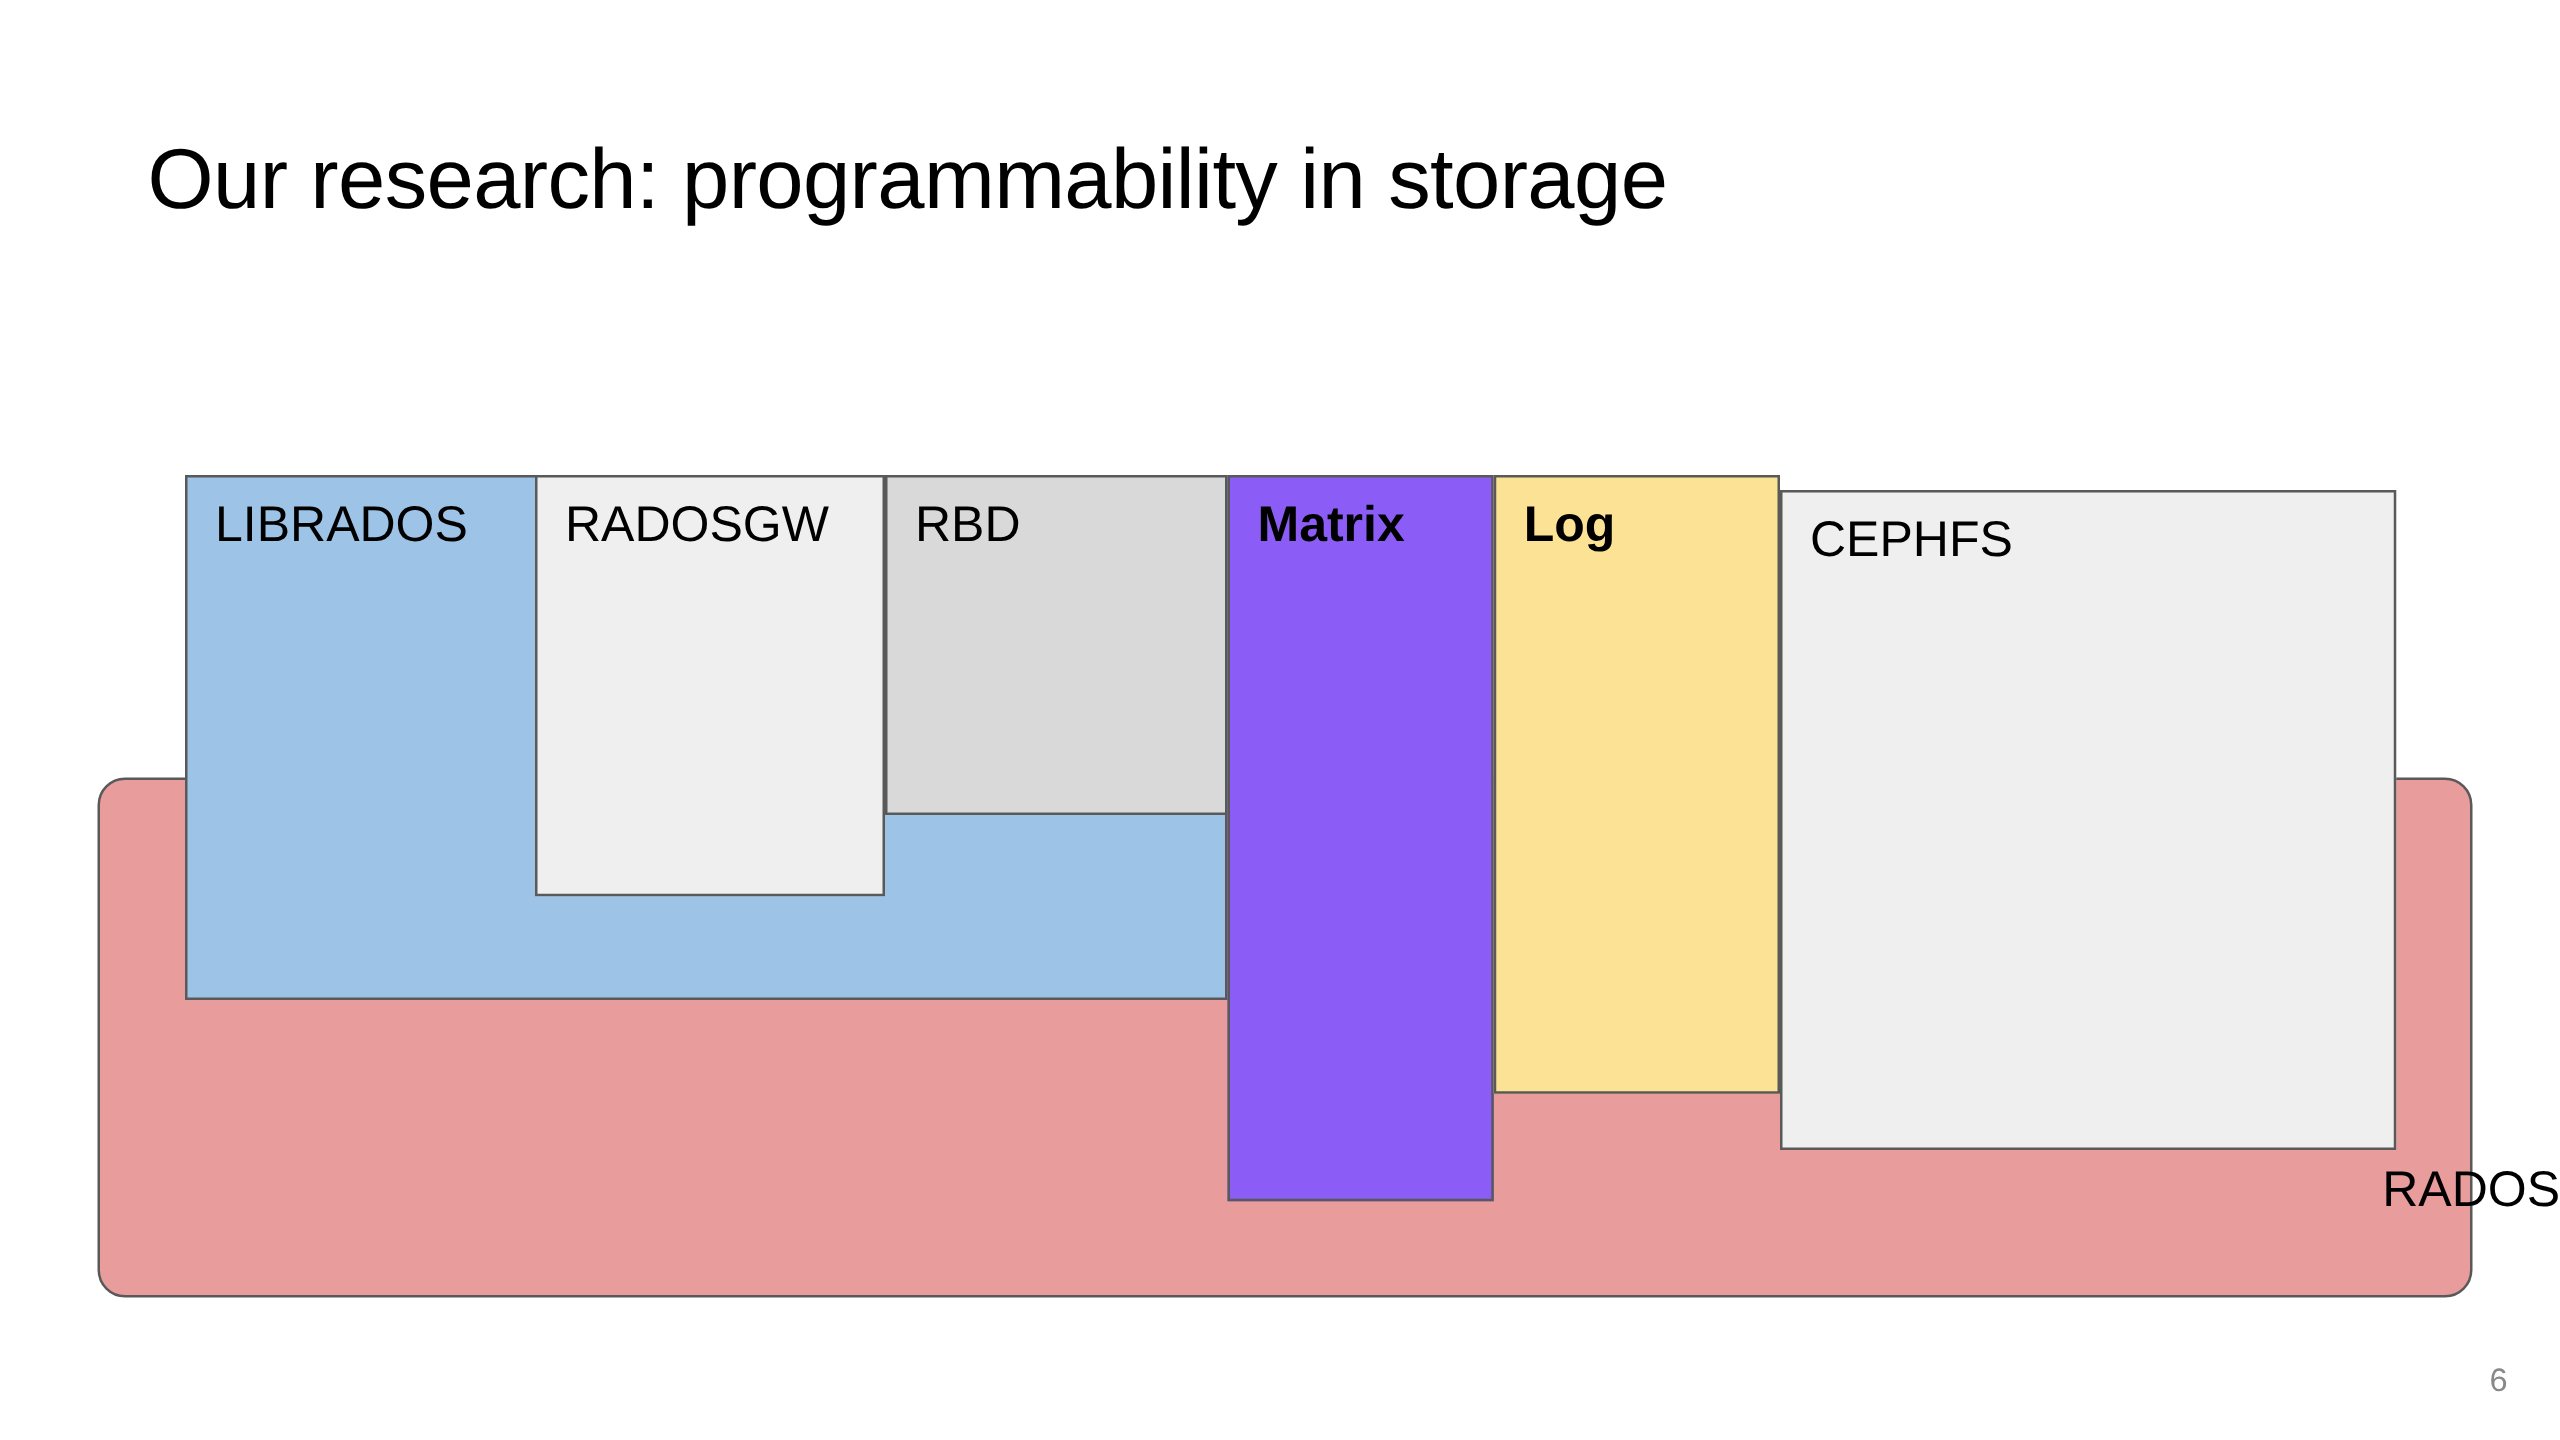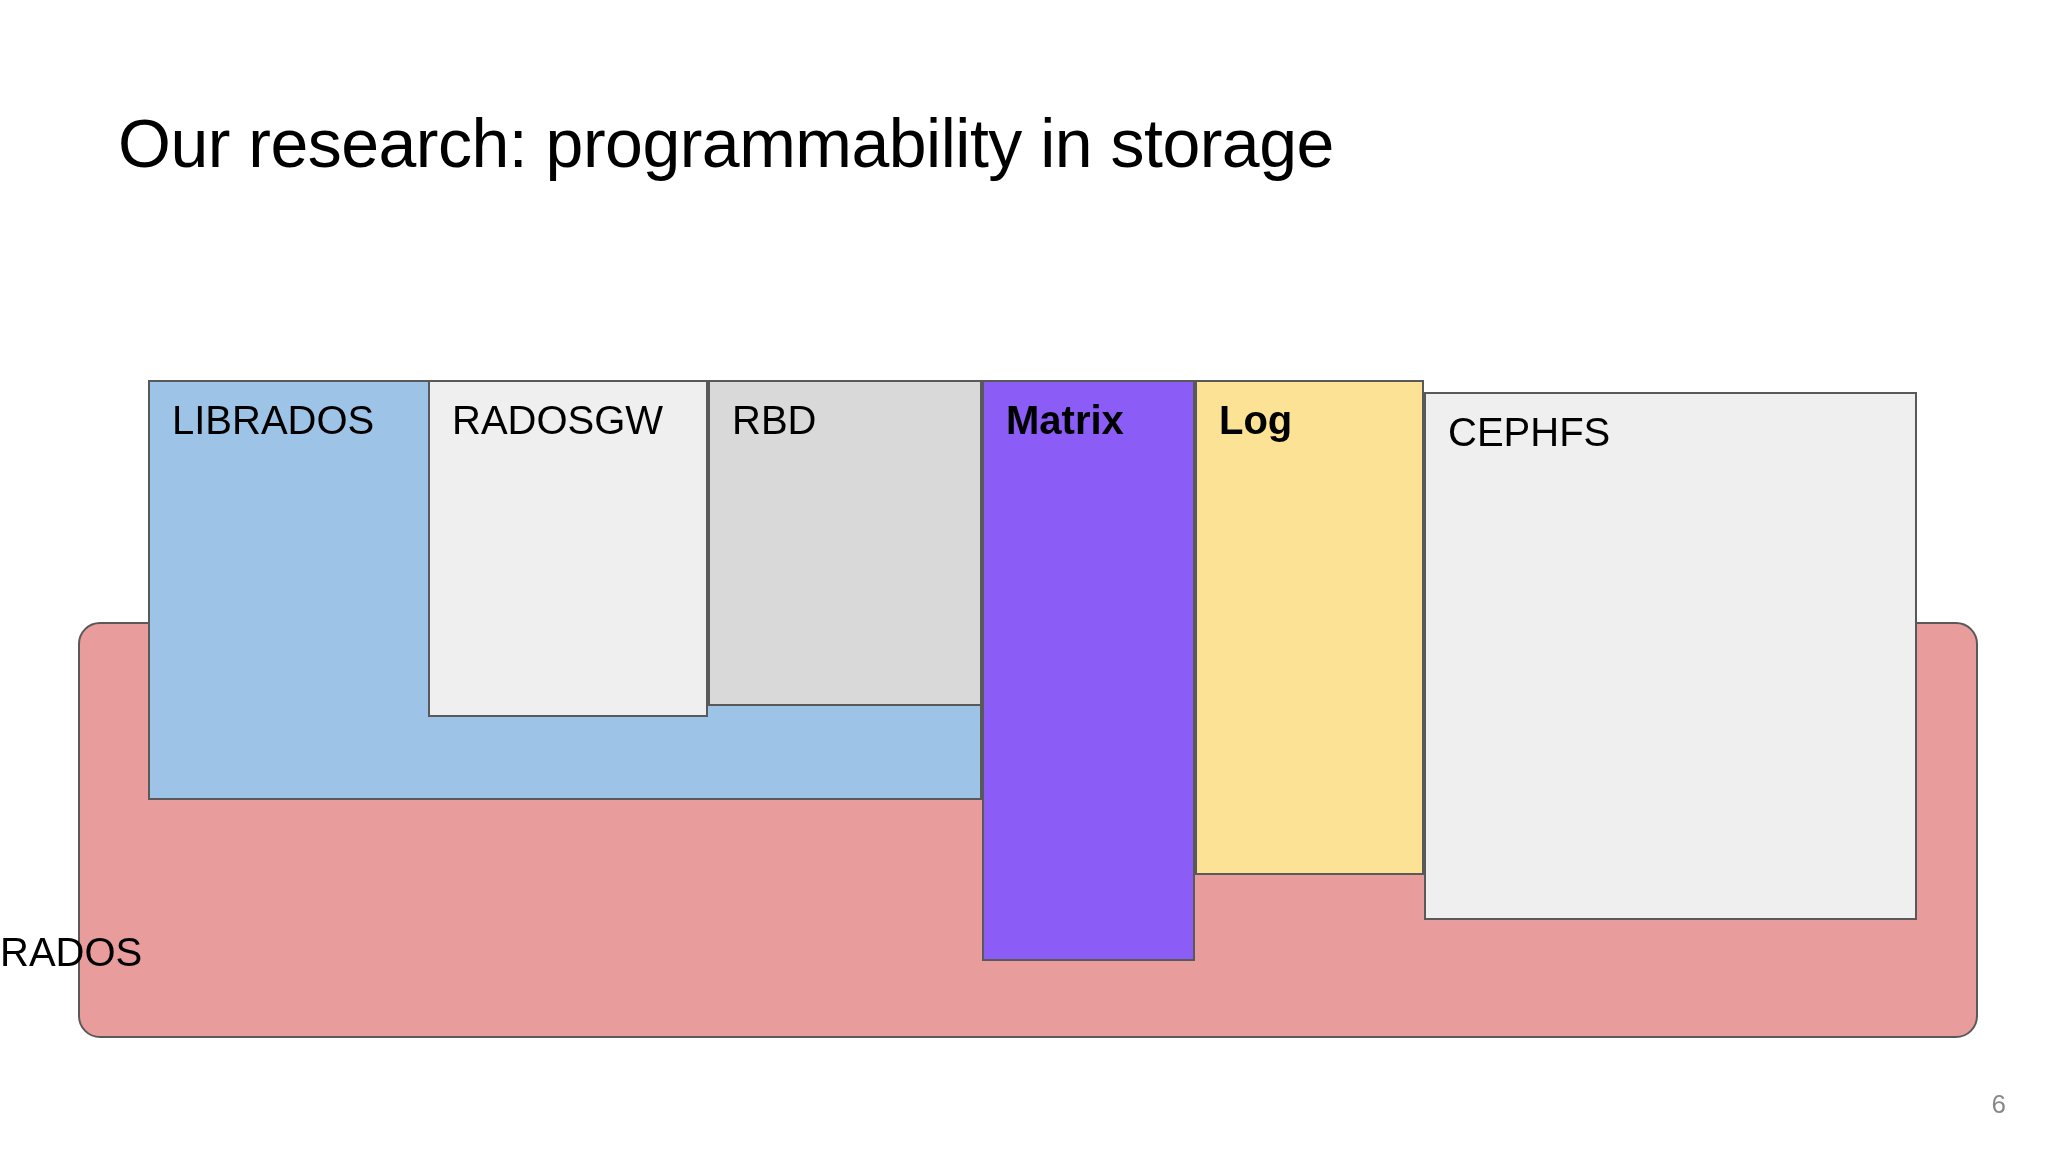"RBD" #rbd-box { height: 326px -> 272px }
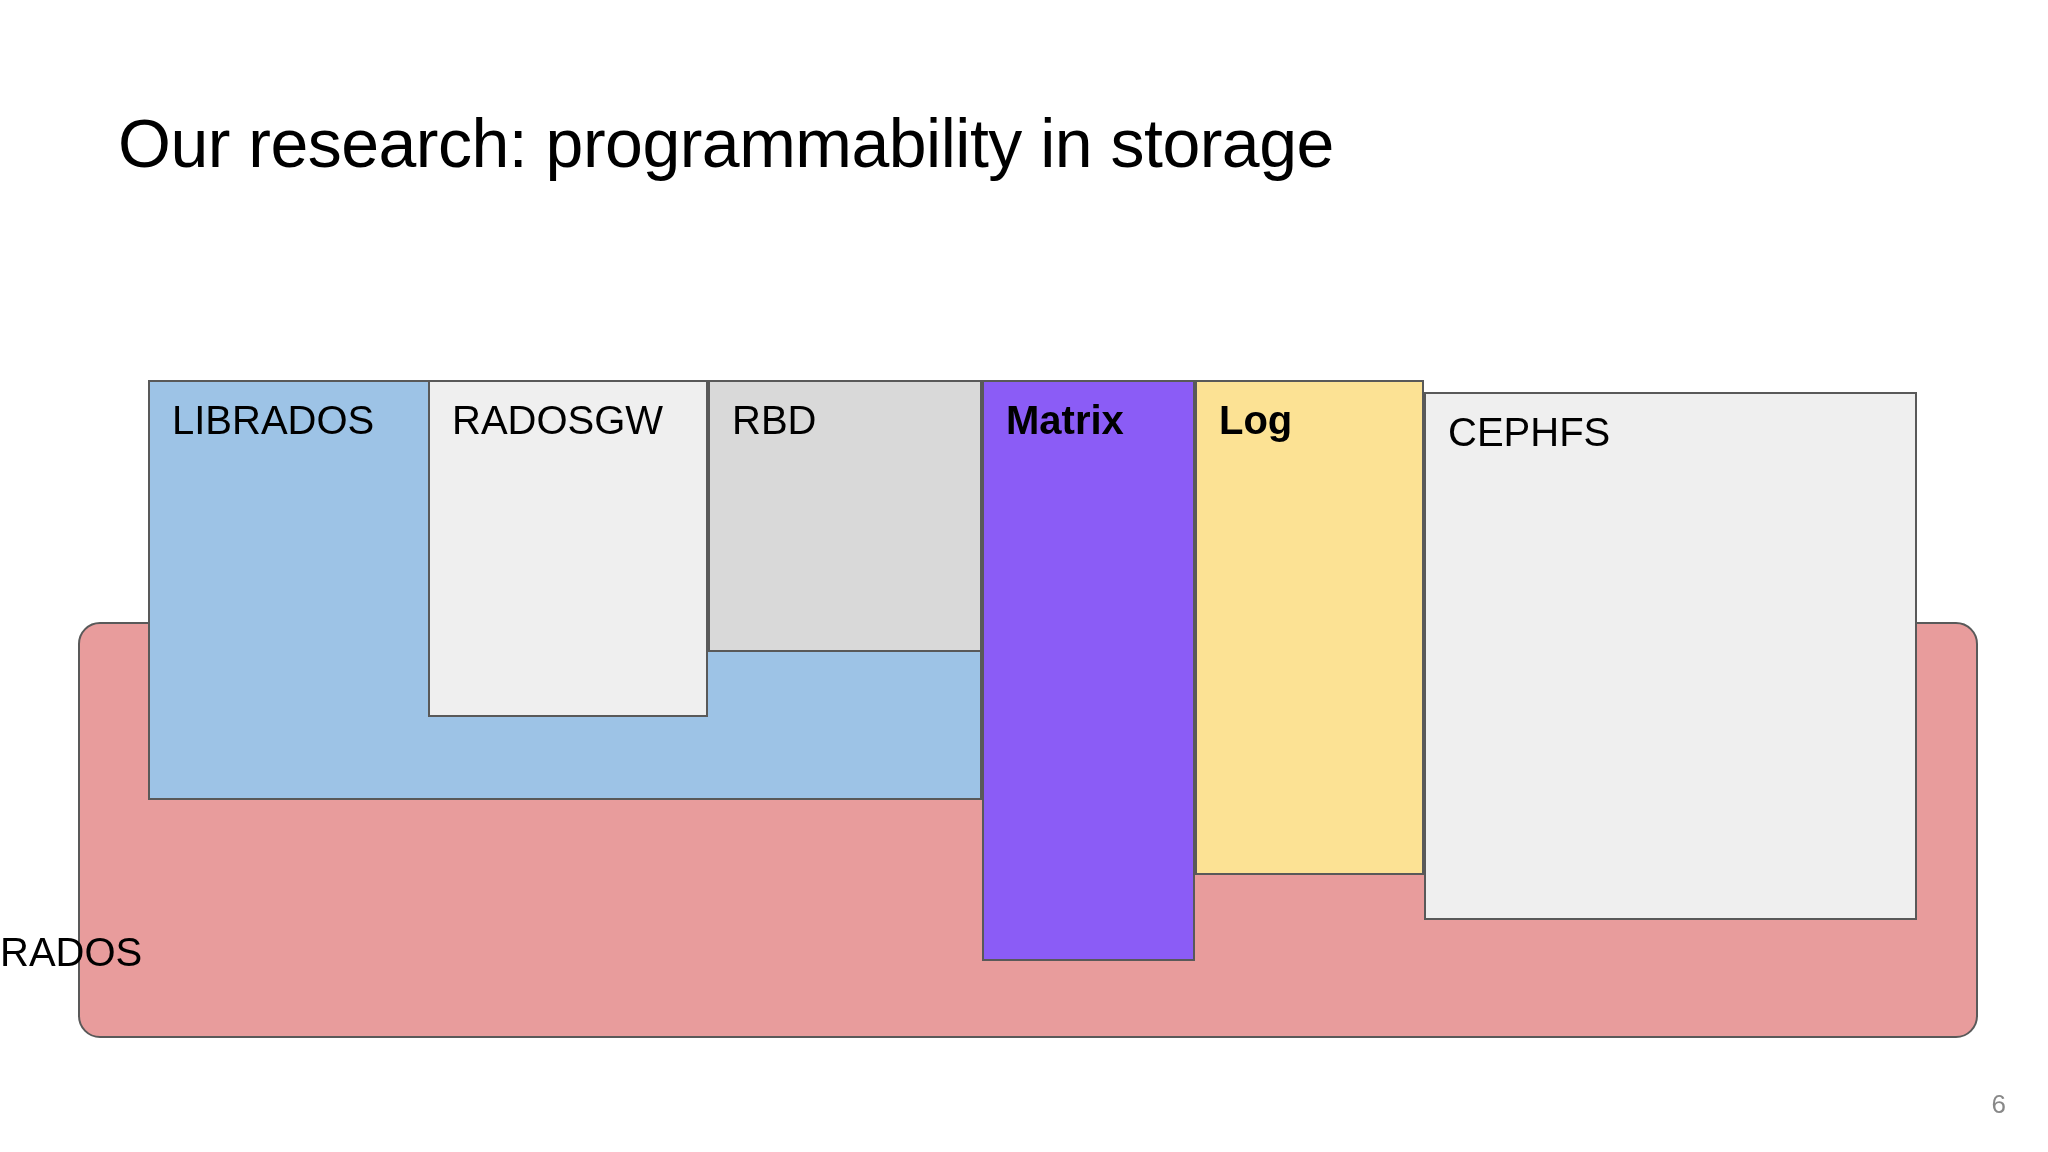"RADOS" #rados-label { text-align: left -> right }
